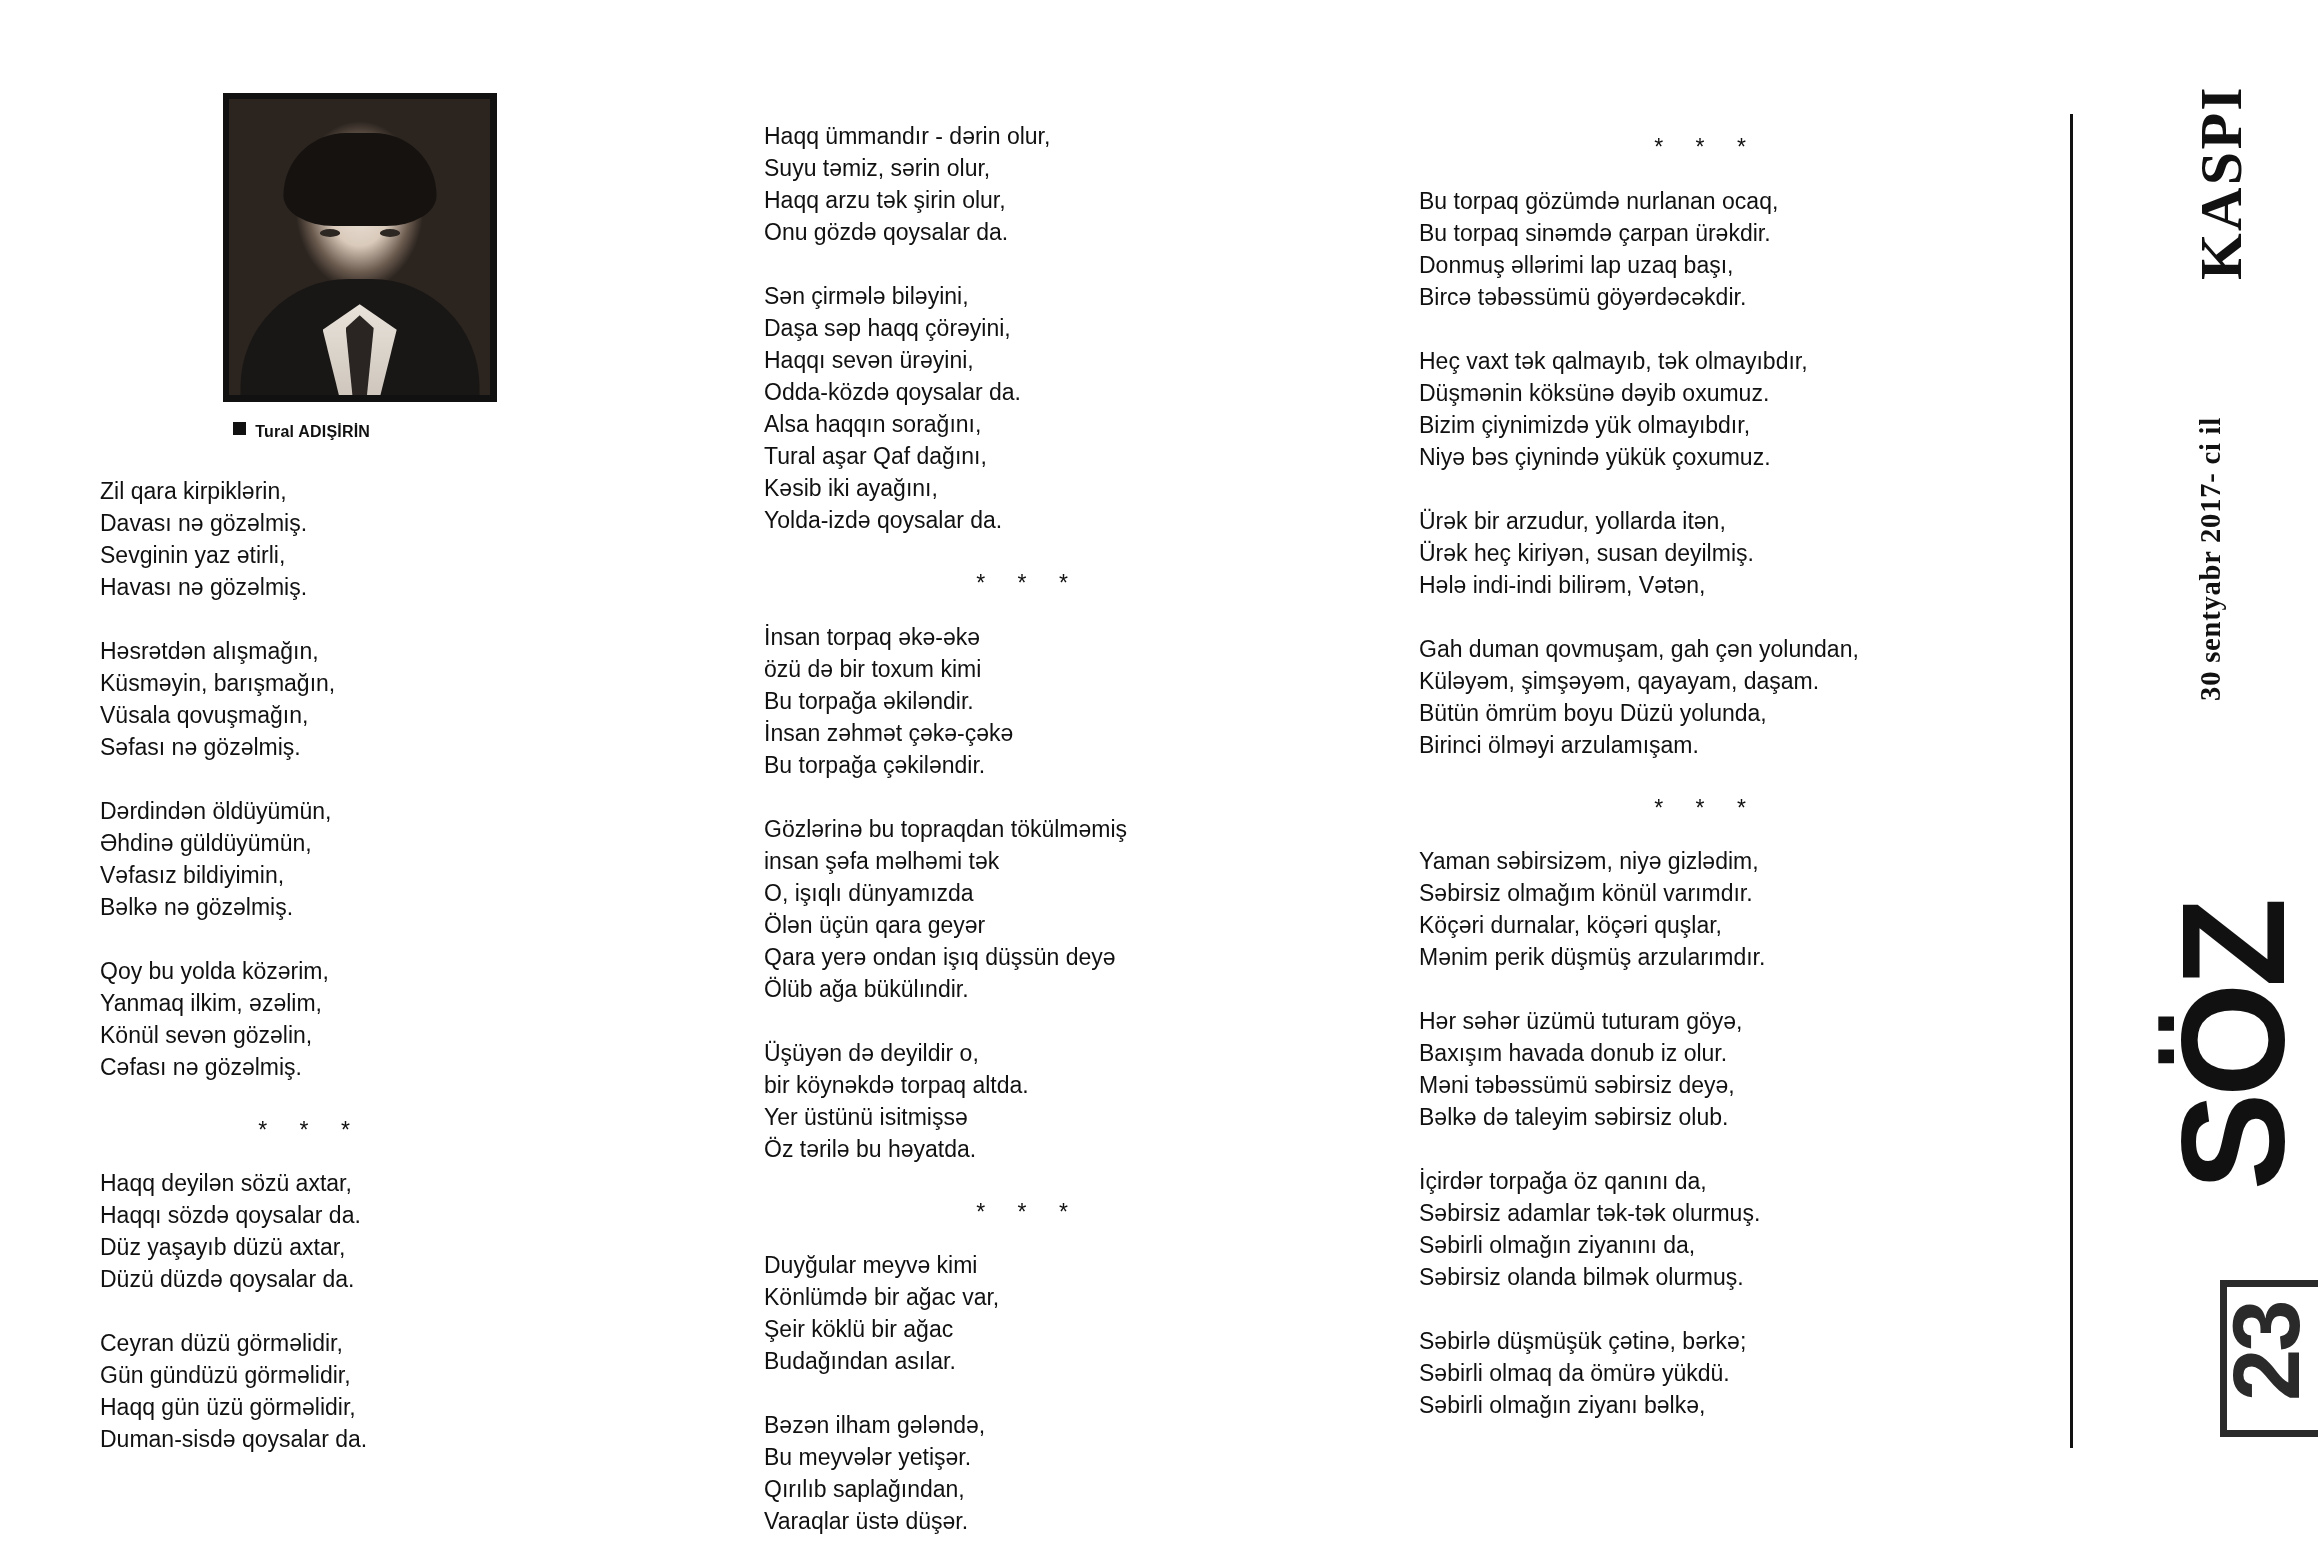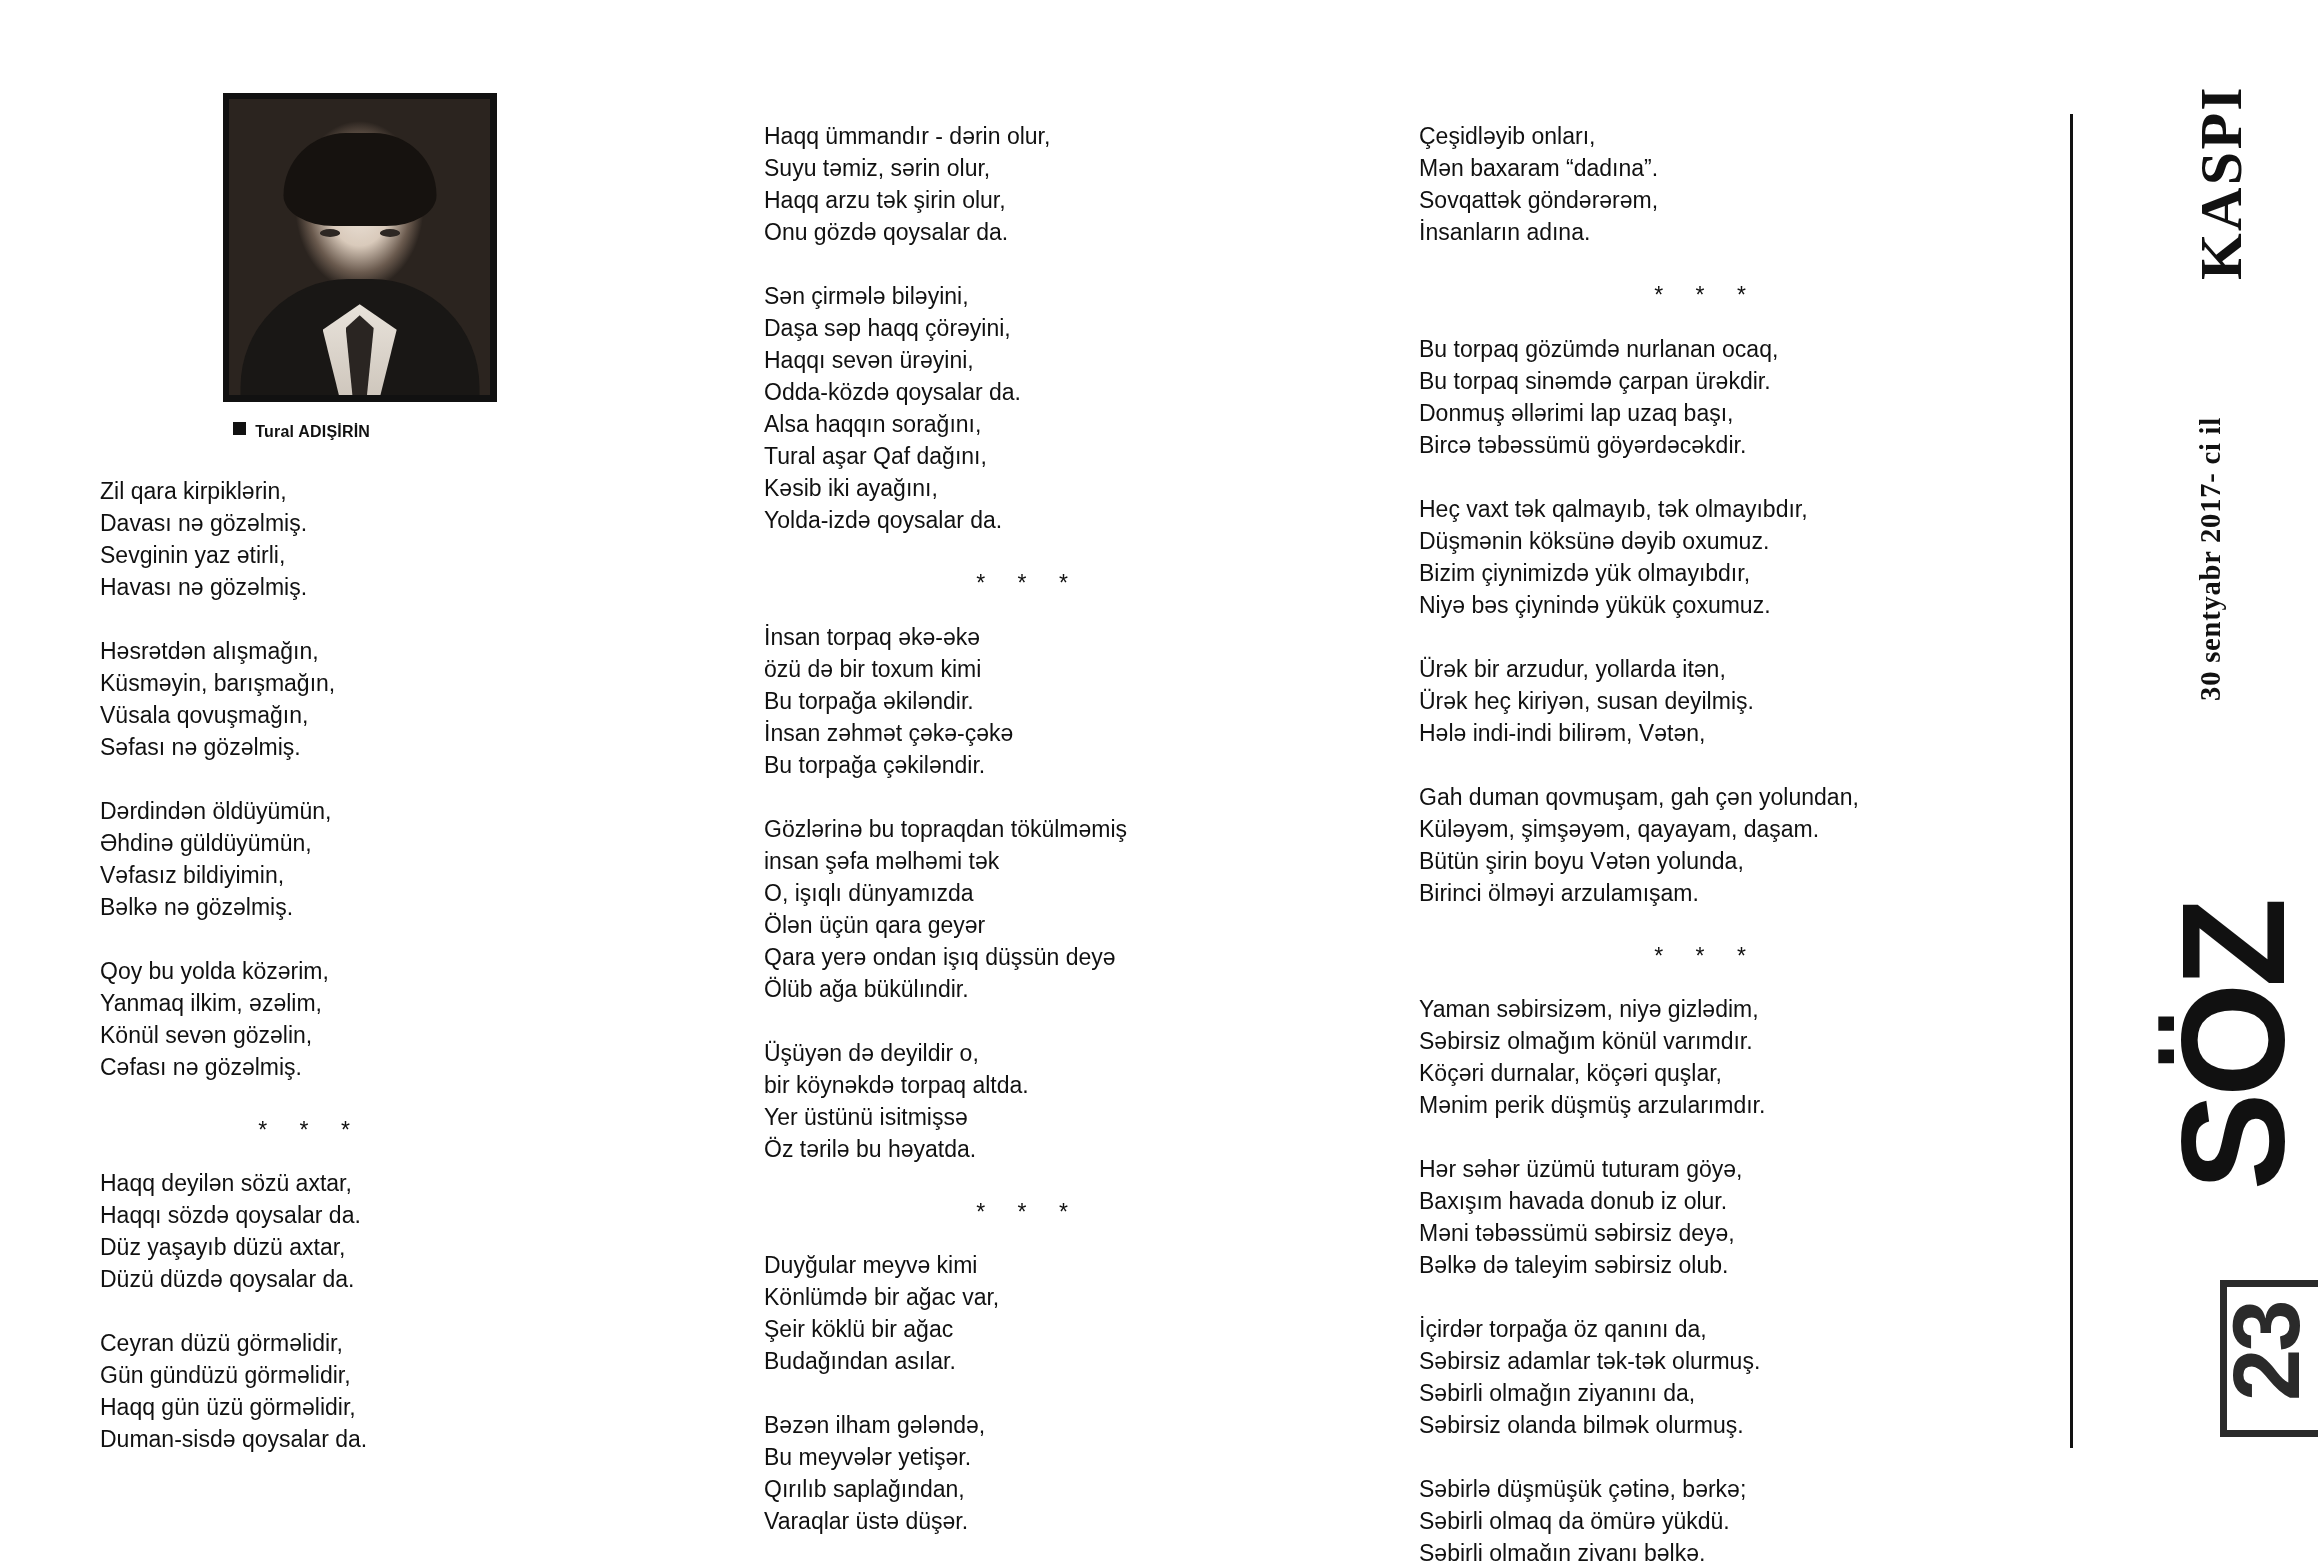"Çeşidləyib onları," div.stanza { html: <div> <div>Çeşidləyib onları,</div> <div>Mən baxaram “dadına”.</div> <div>Sovqattək göndərərəm,</div> <div>İnsanların adına.</div> </div> -> none }
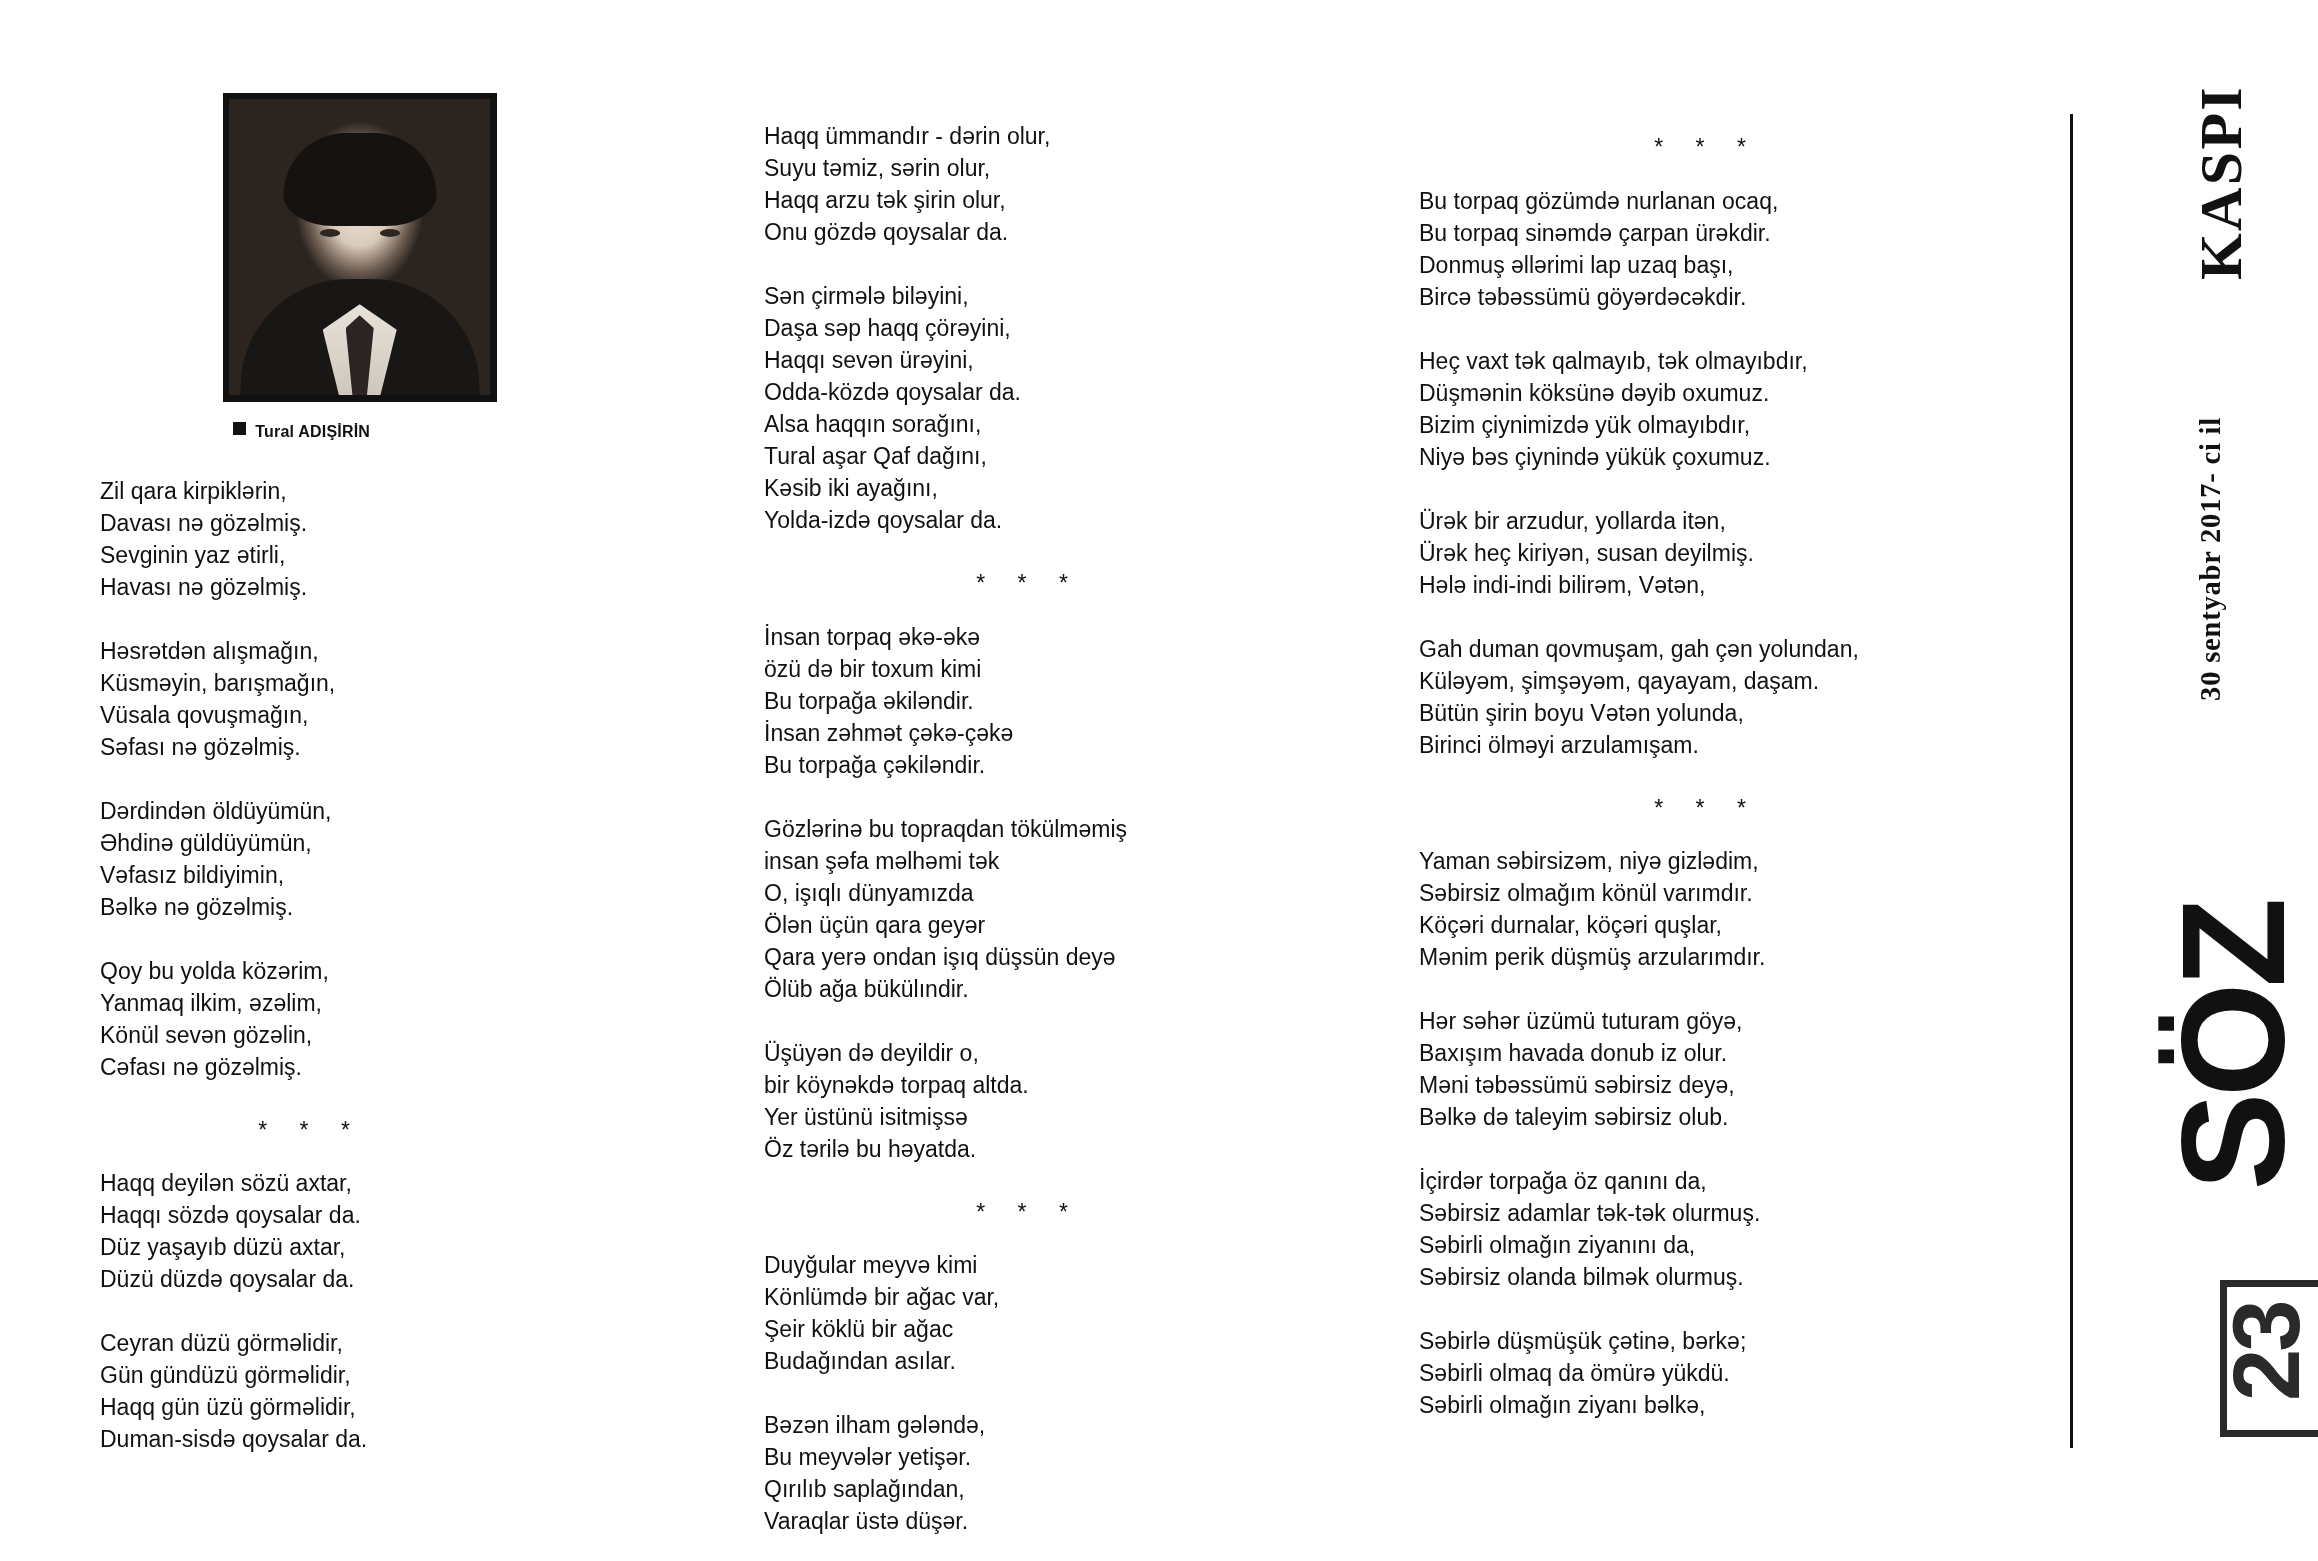"Bütün şirin boyu Vətən yolunda," div.line { text: şirin boyu Vətən -> ömrüm boyu Düzü }
